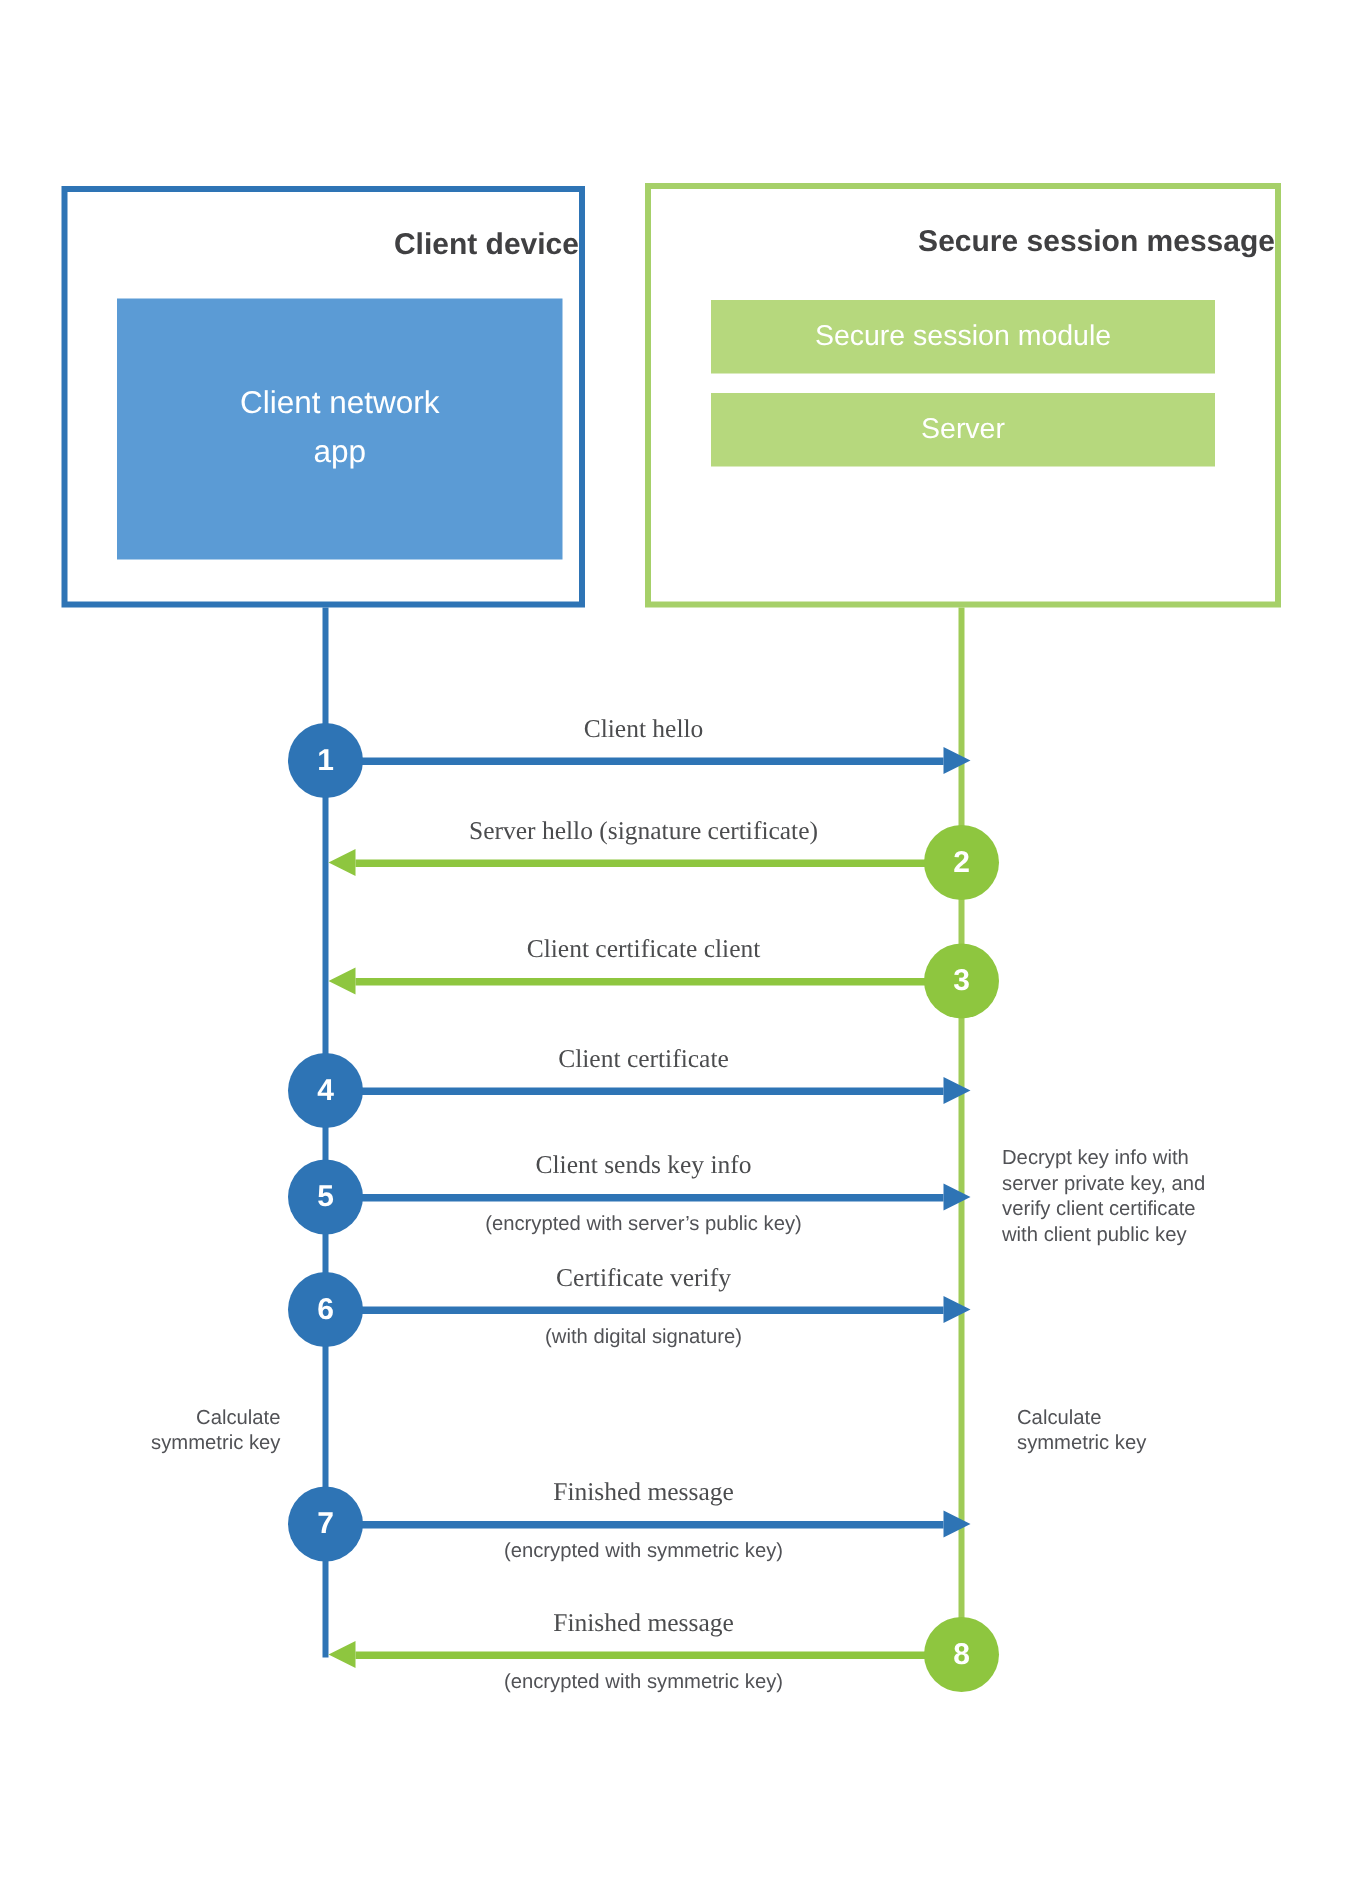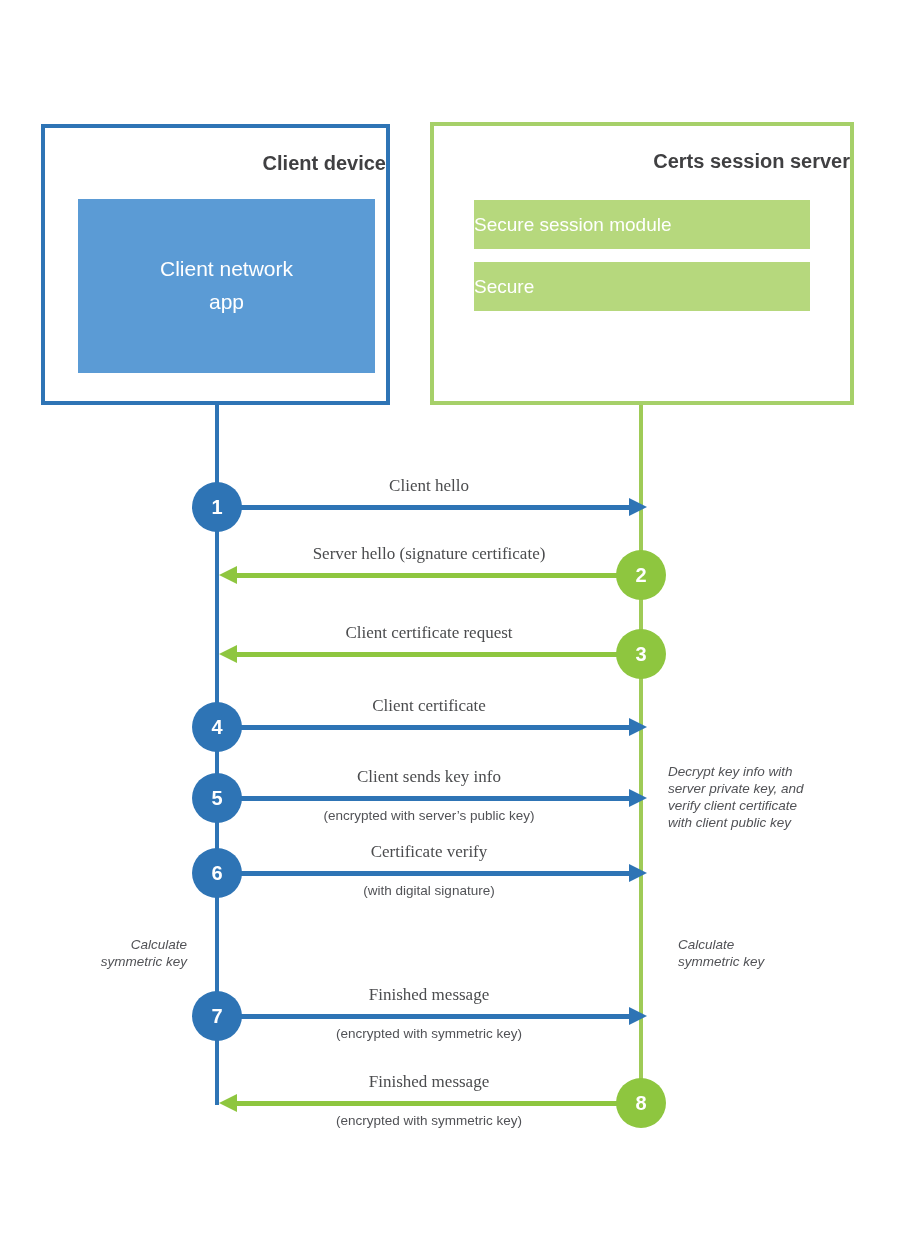"Certs session server" div.actor-title { text: Certs session server -> Secure session message }
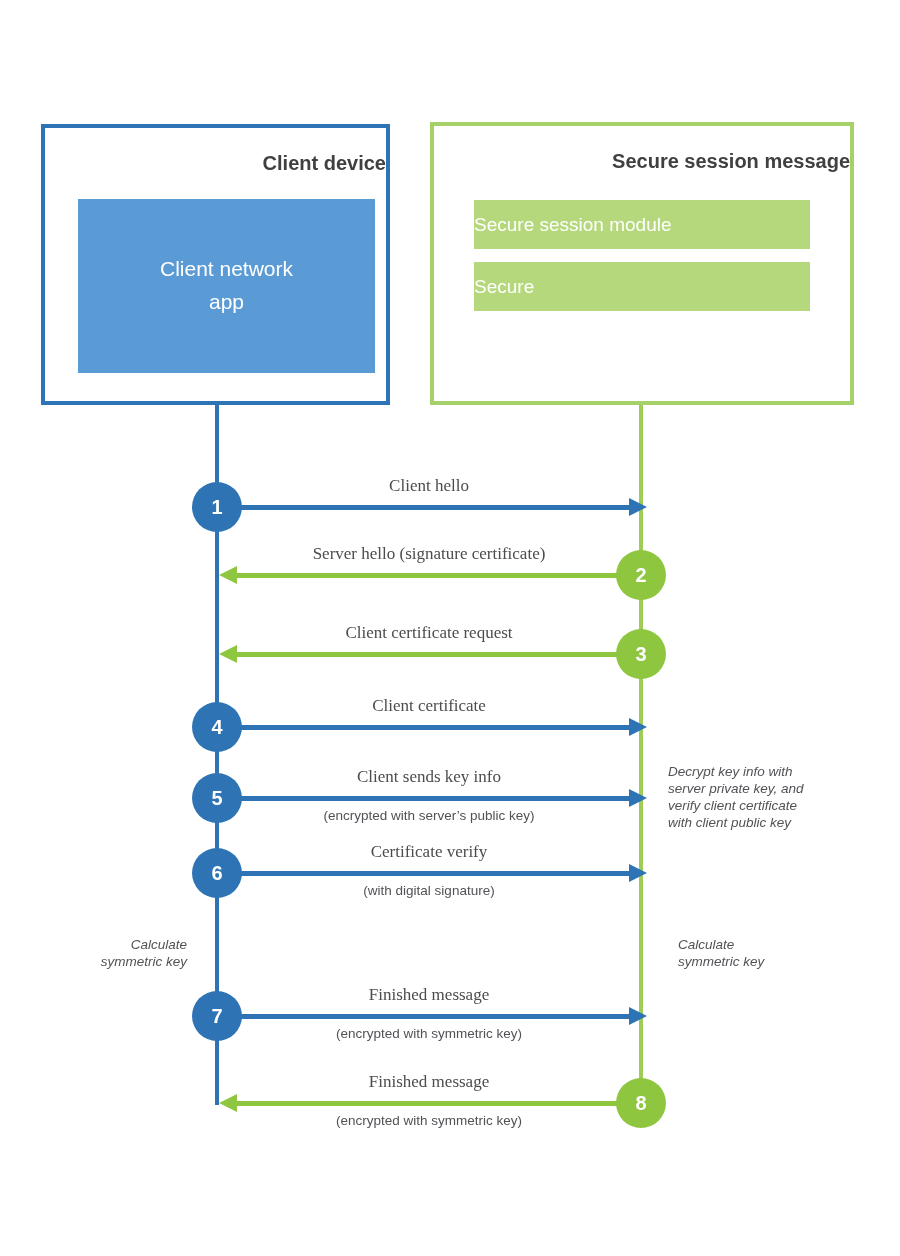"Secure session module" .module-bar { text-align: none -> center }
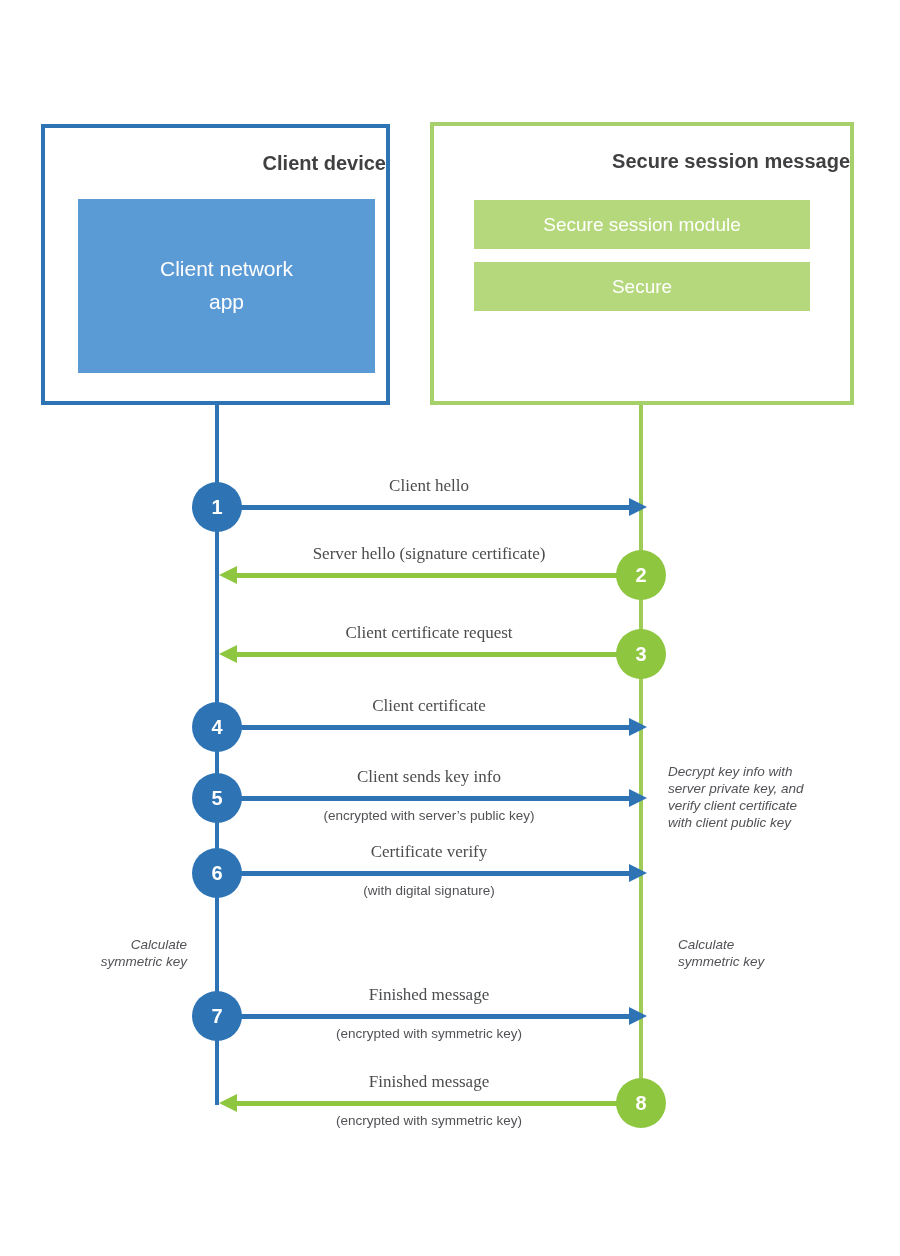"Secure" div.module-bar { text: Secure -> Server }
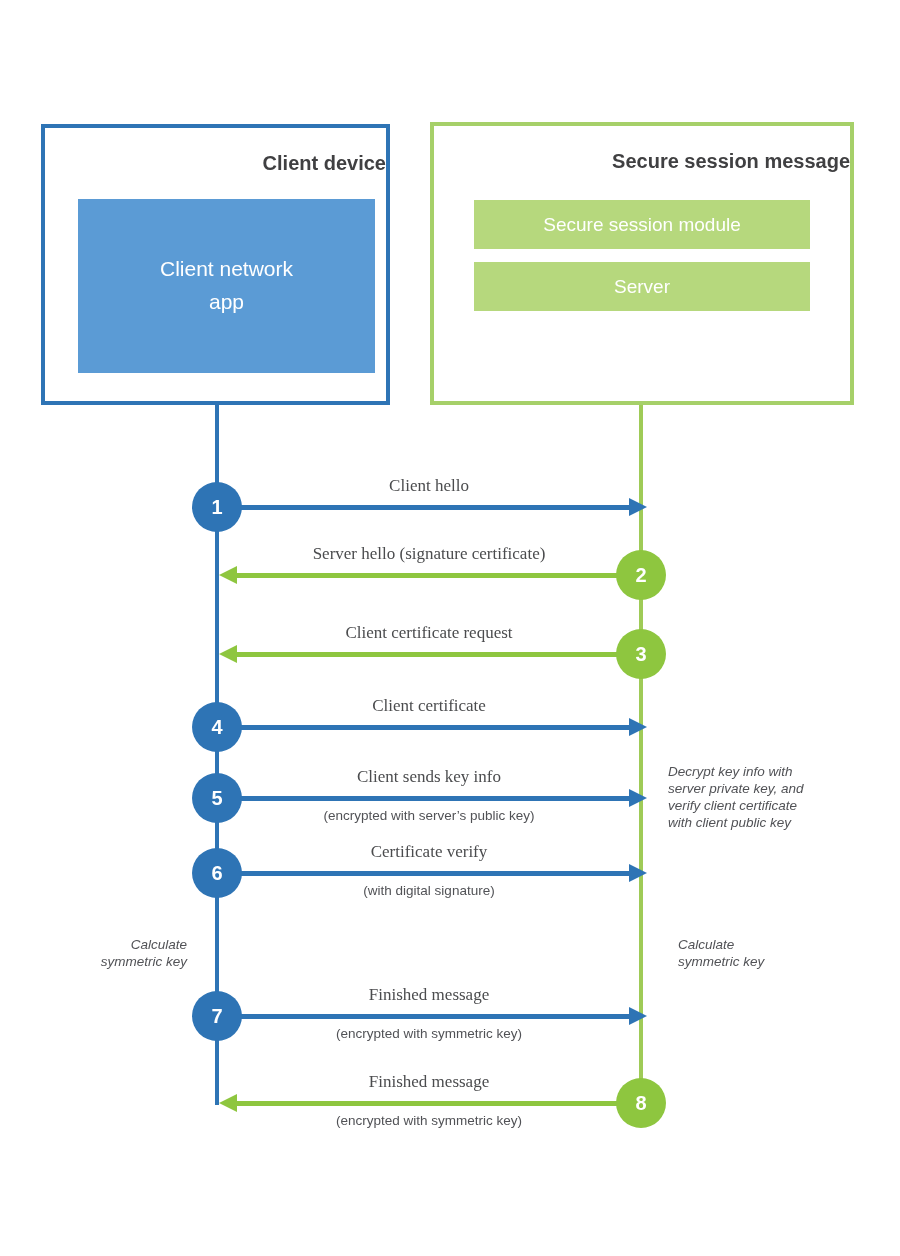"Client certificate request" div.msg-label { text: request -> client }
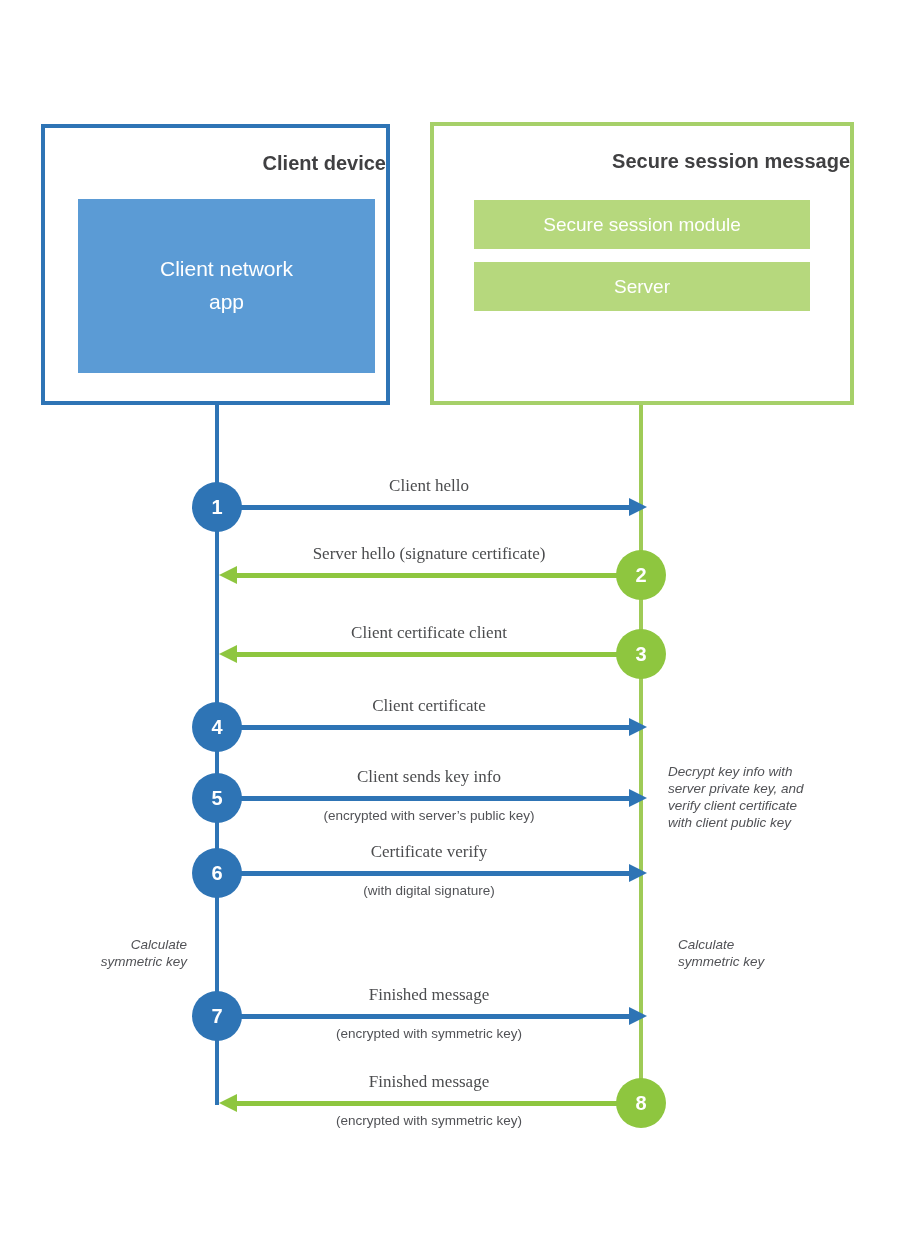"Decrypt key info with" .side-note { font-style: italic -> none }
